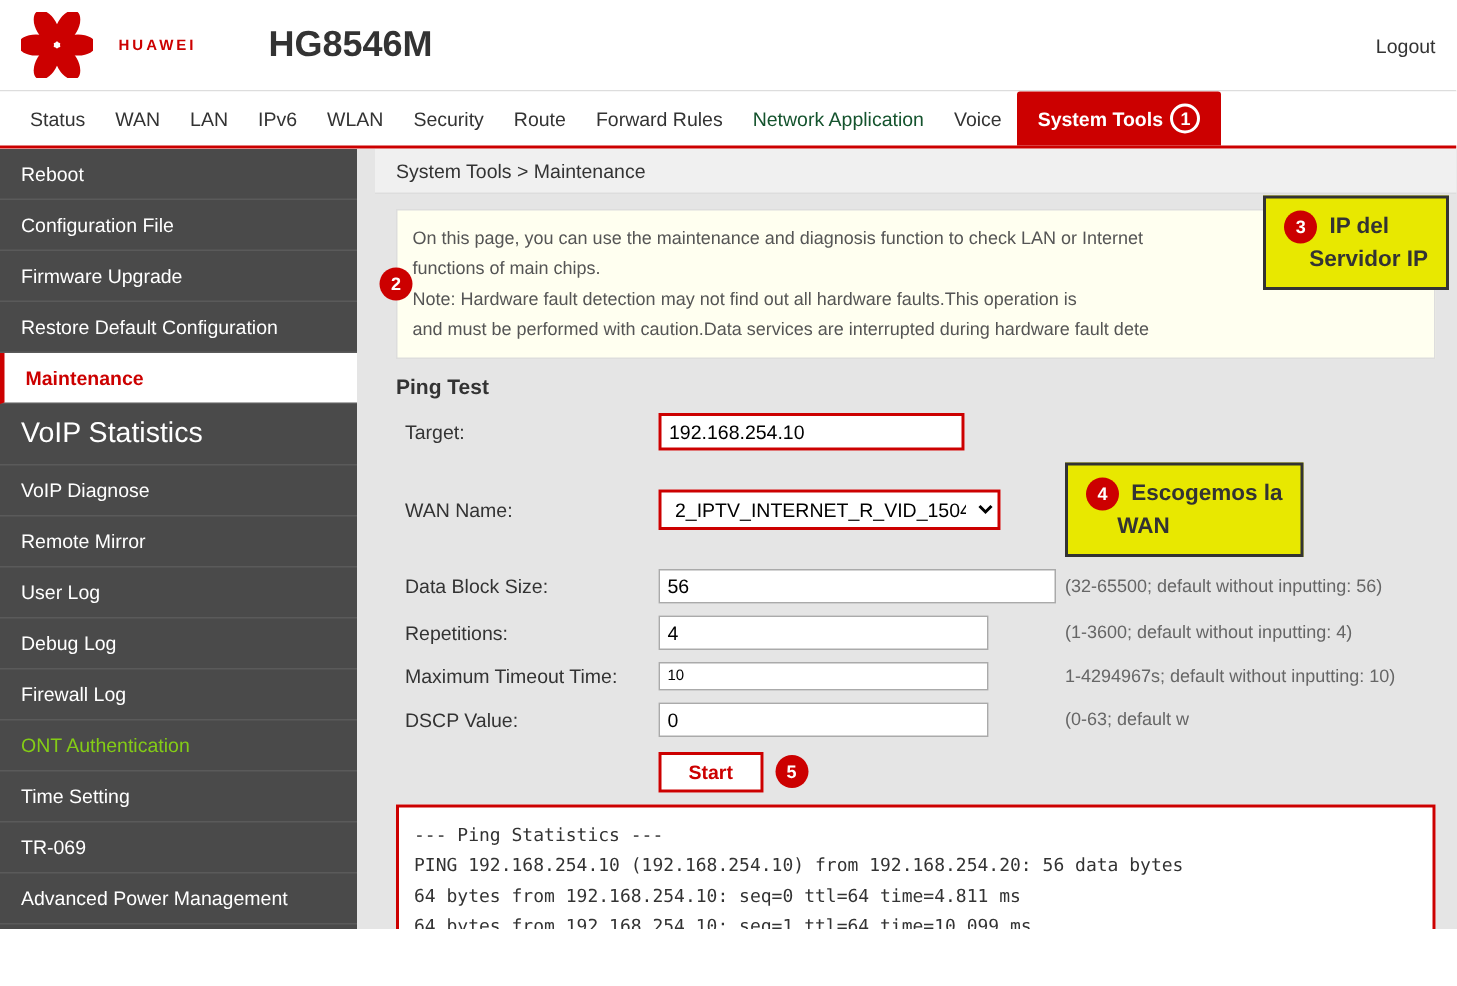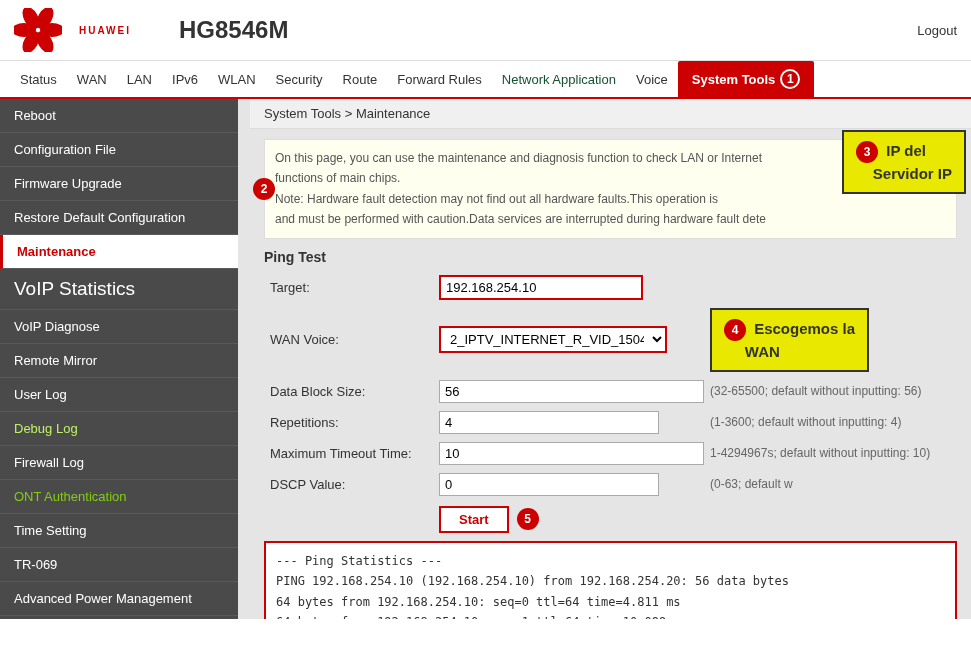"WAN Voice:" td { text: Voice -> Name }
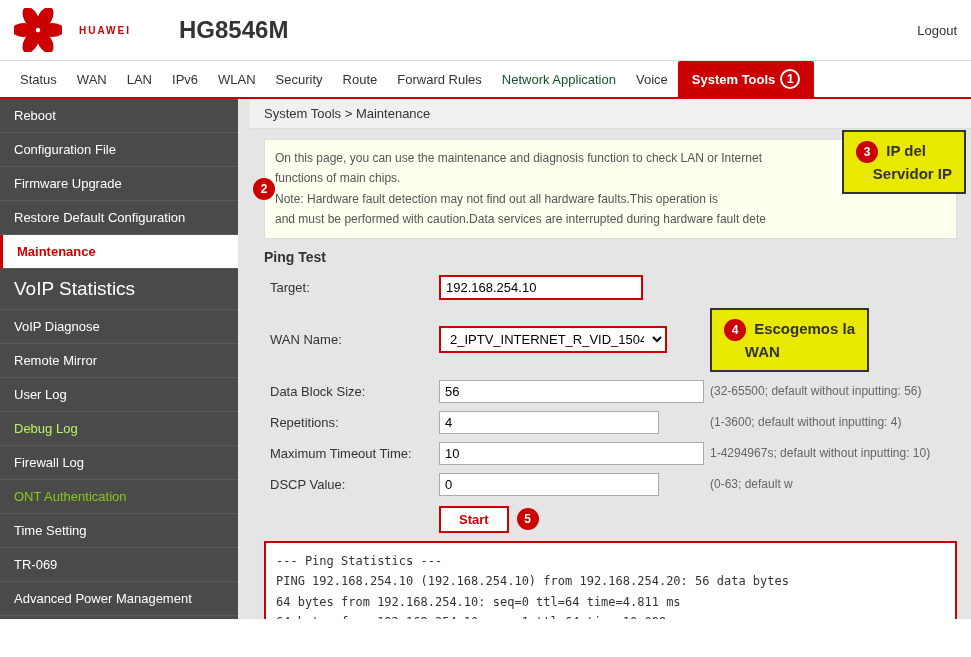"Debug Log" div { color: #bef264 -> #ffffff }
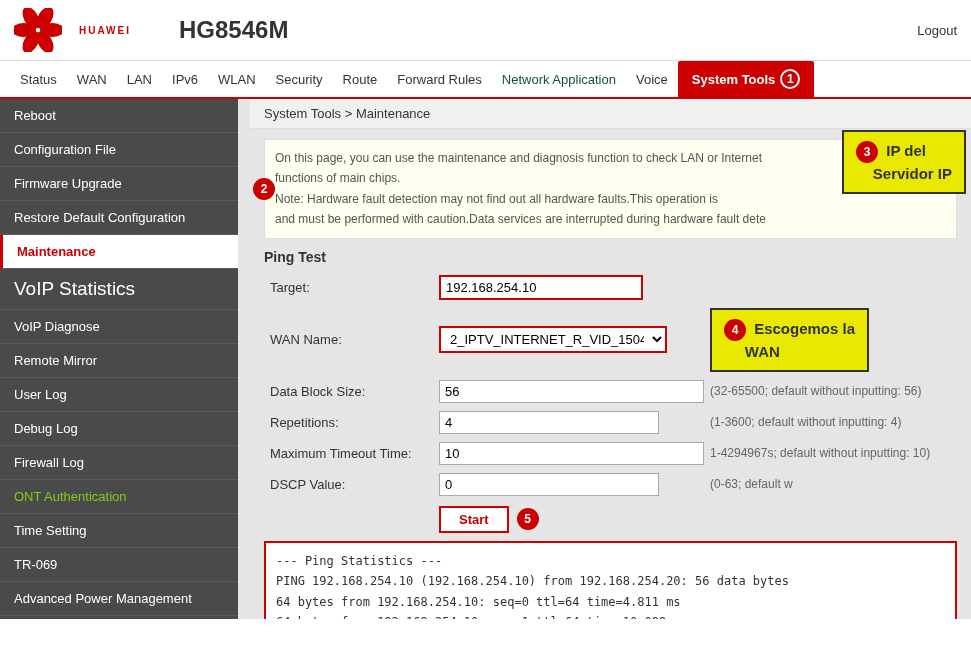"10" input { font-size: 13px -> 10px; width: 265px -> 220px }
